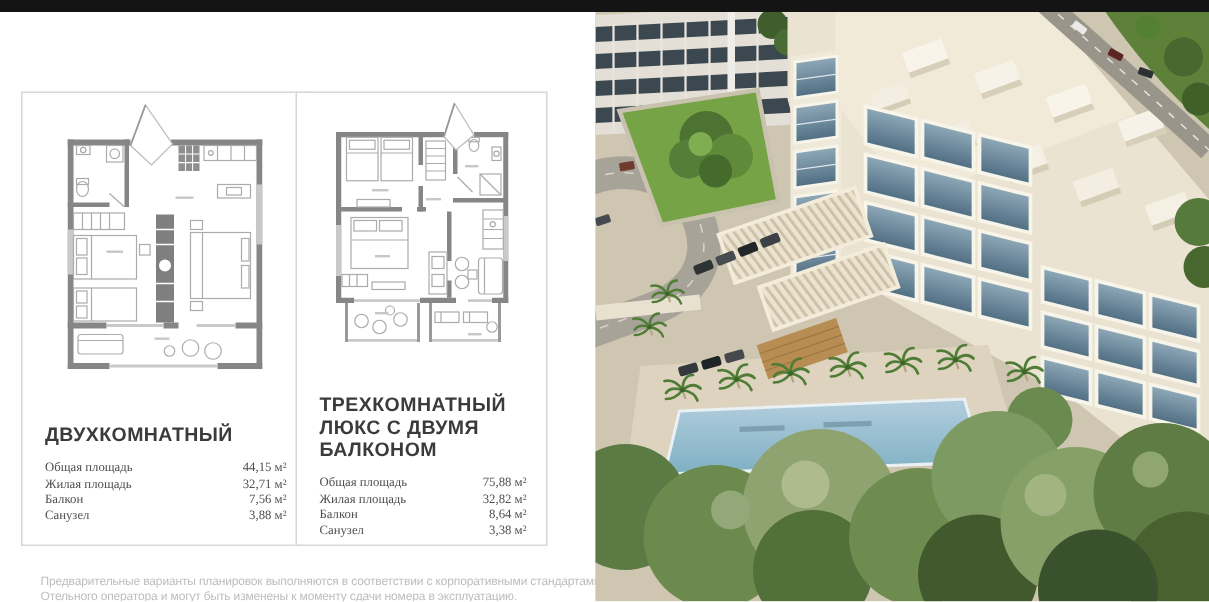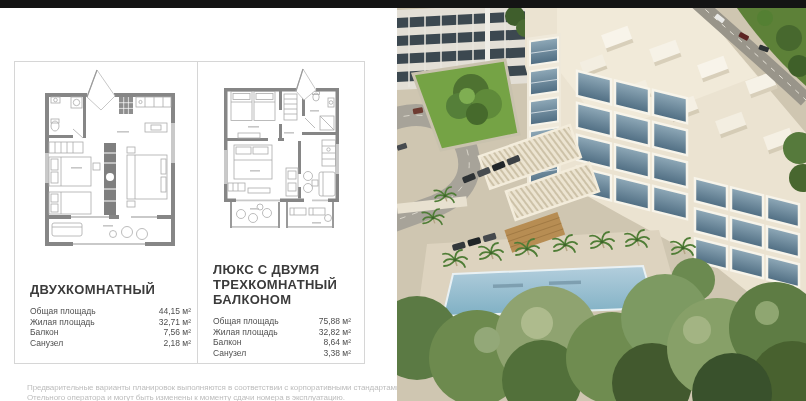"ЛЮКС С ДВУМЯ" span { order: before "ТРЕХКОМНАТНЫЙ" -> after "ТРЕХКОМНАТНЫЙ" }
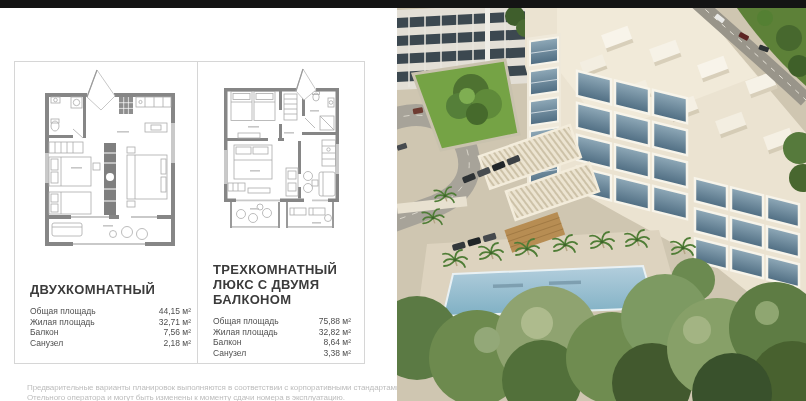"Общая площадь" .specs { font-family: none -> Liberation Serif, serif }
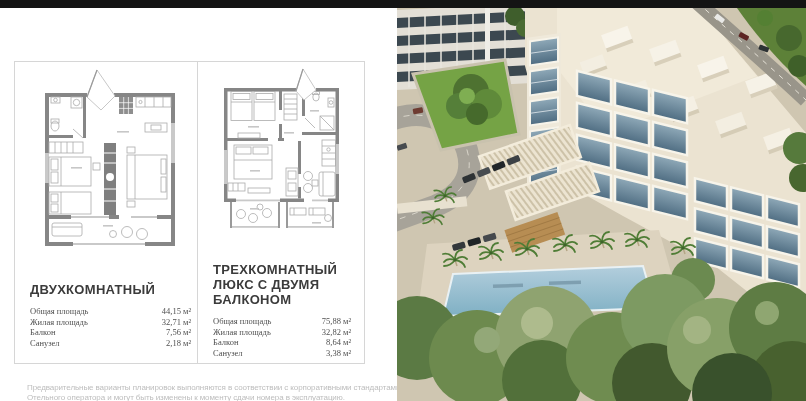"2,18 м²" span.spec-value { text: 2,18 -> 3,88 }
